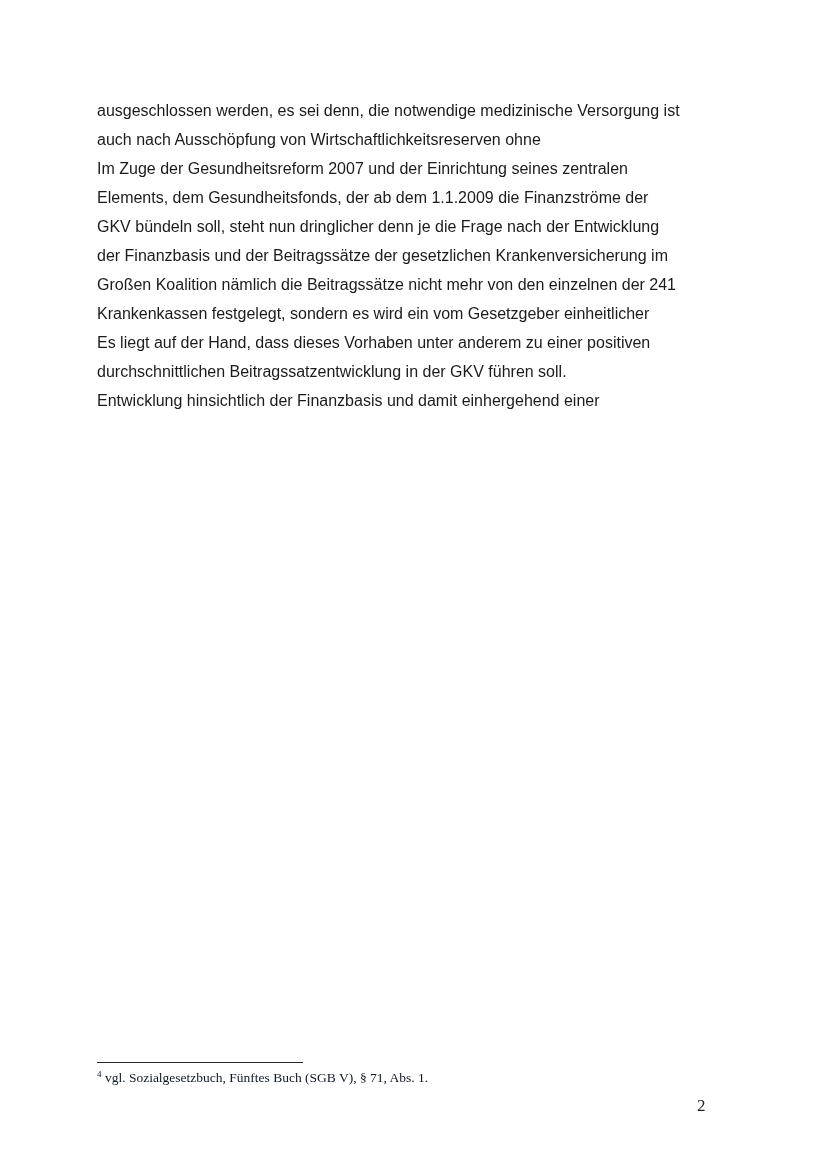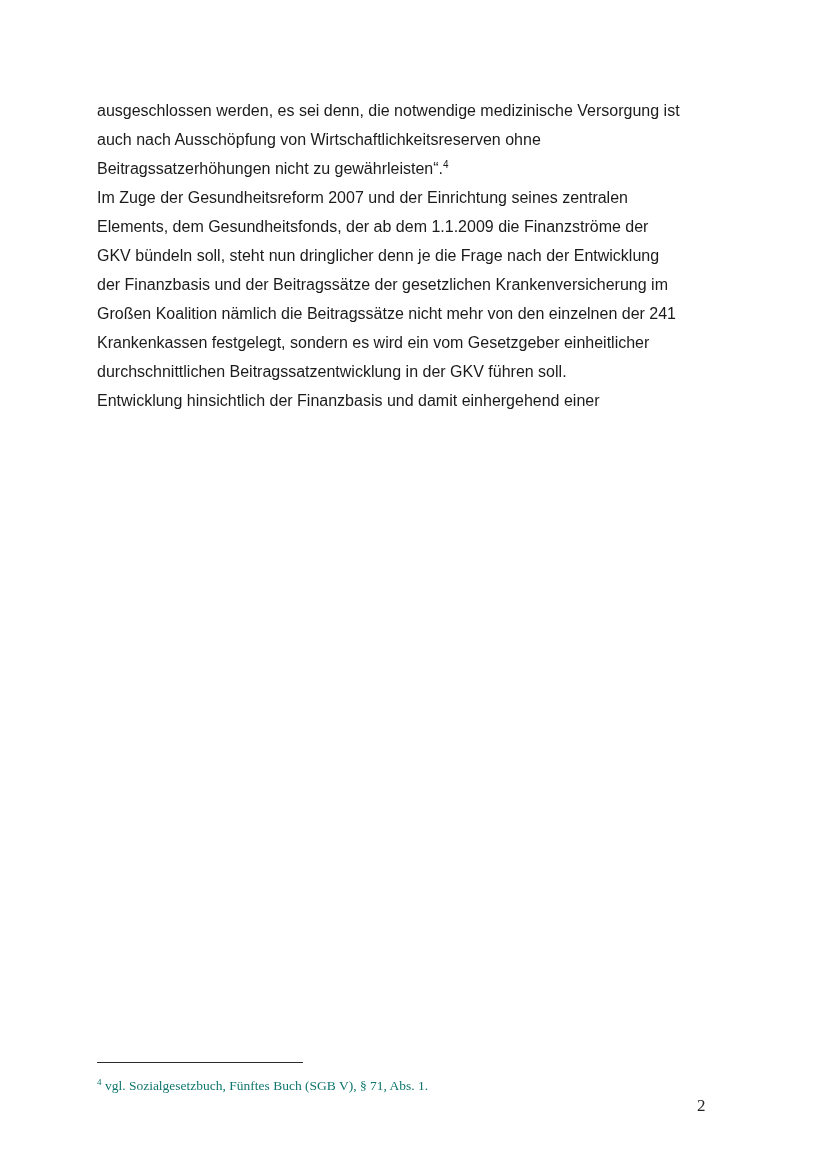"Beitragssatzerhöhungen nicht zu" div.line { html: <div><span>Beitragssatzerhöhungen nicht zu gewährleisten“.</span><sup>4</sup></div> -> none }
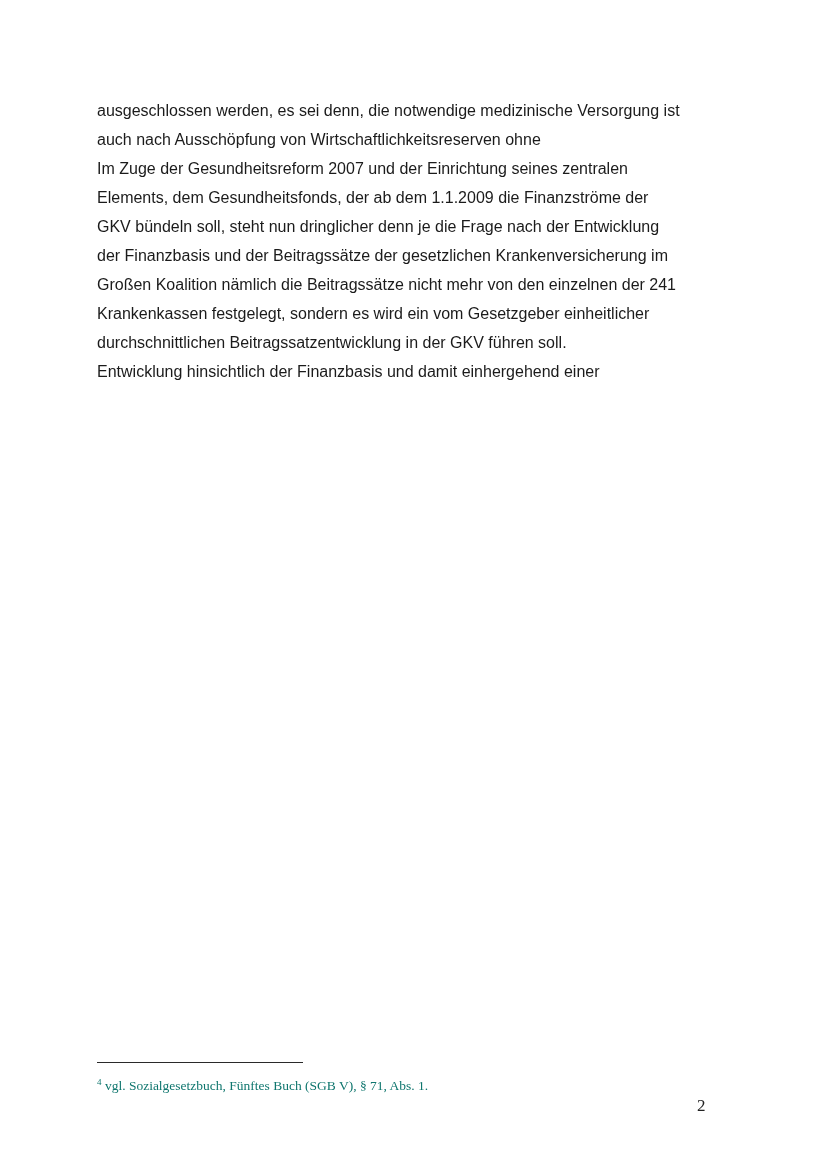"Es liegt auf der Hand," div.line { html: none -> <div>Es liegt auf der Hand, dass dieses Vorhaben unter anderem zu einer positiven</div> }
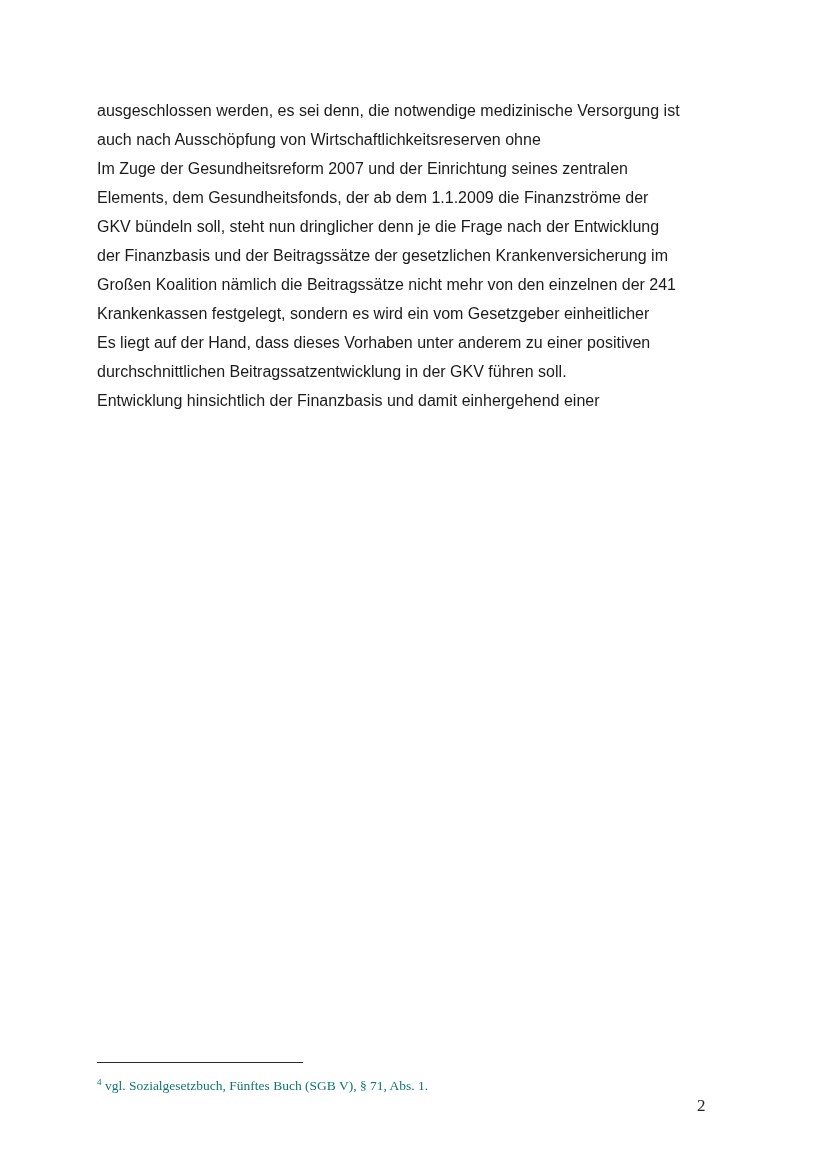"4 vgl. Sozialgesetzbuch, Fünftes Buch" .footnote { color: #0f766e -> #0f172a; margin-top: 8px -> none }
